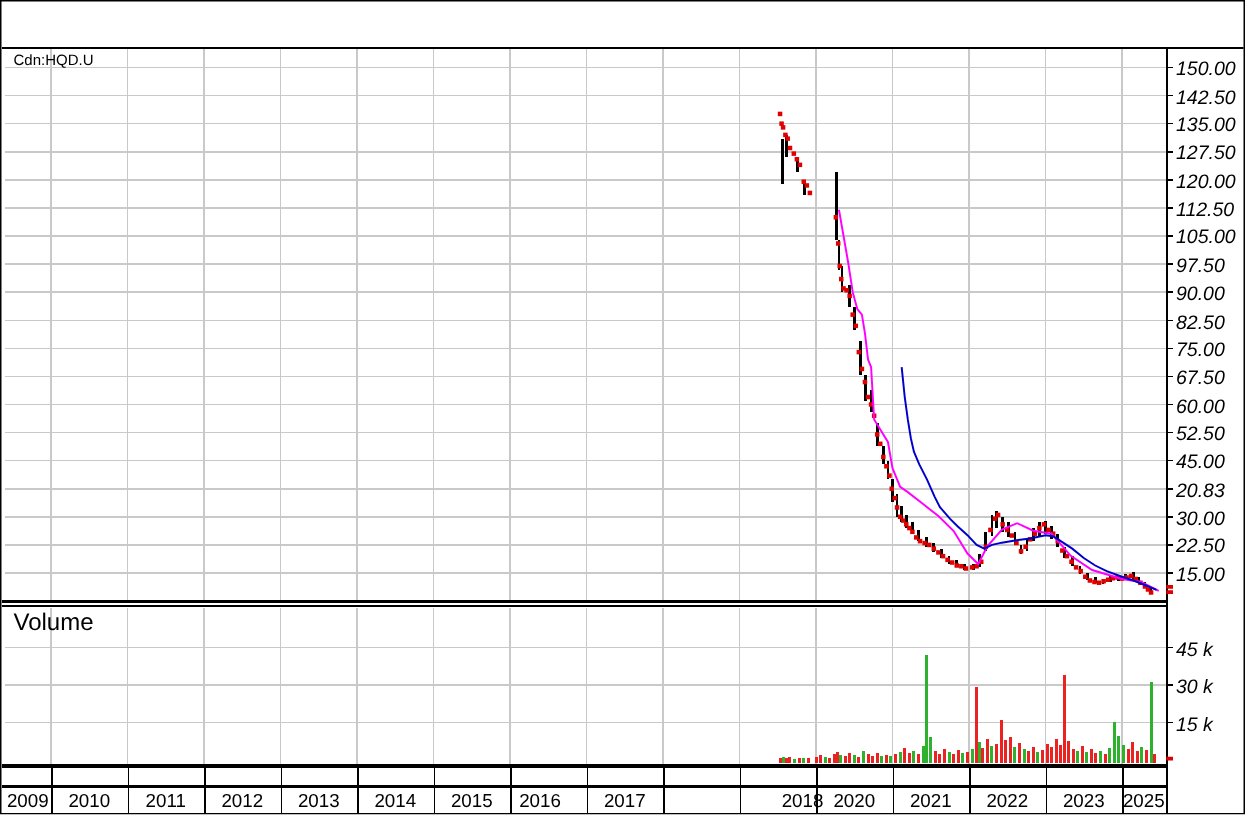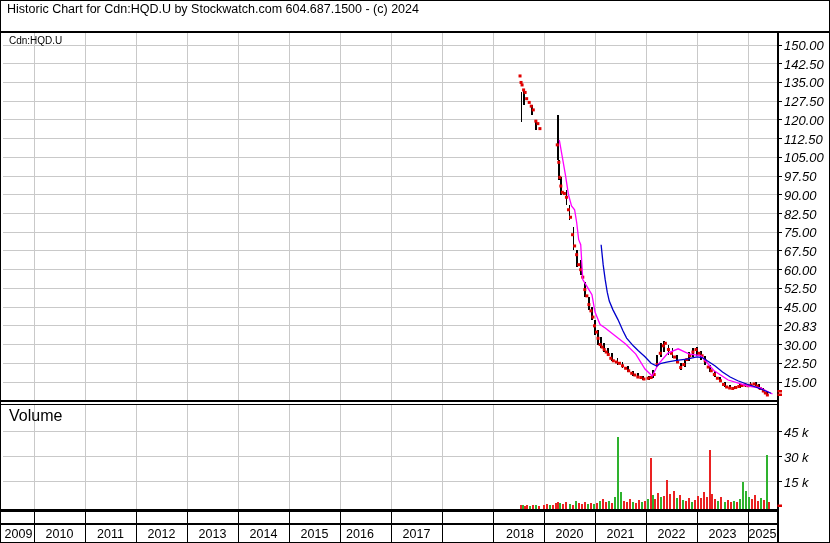"Historic Chart for Cdn:HQD.U by" div.hdr { html: <div>Historic Chart for Cdn:HQD.U by Stockwatch.com 604.687.1500 - (c) 2024</div> -> none }
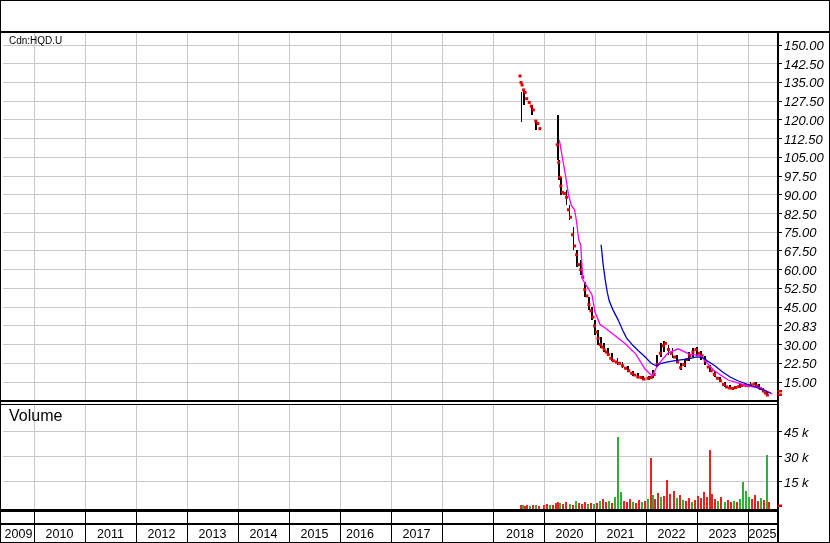"2018" div.year { left: 449px -> 464px }
